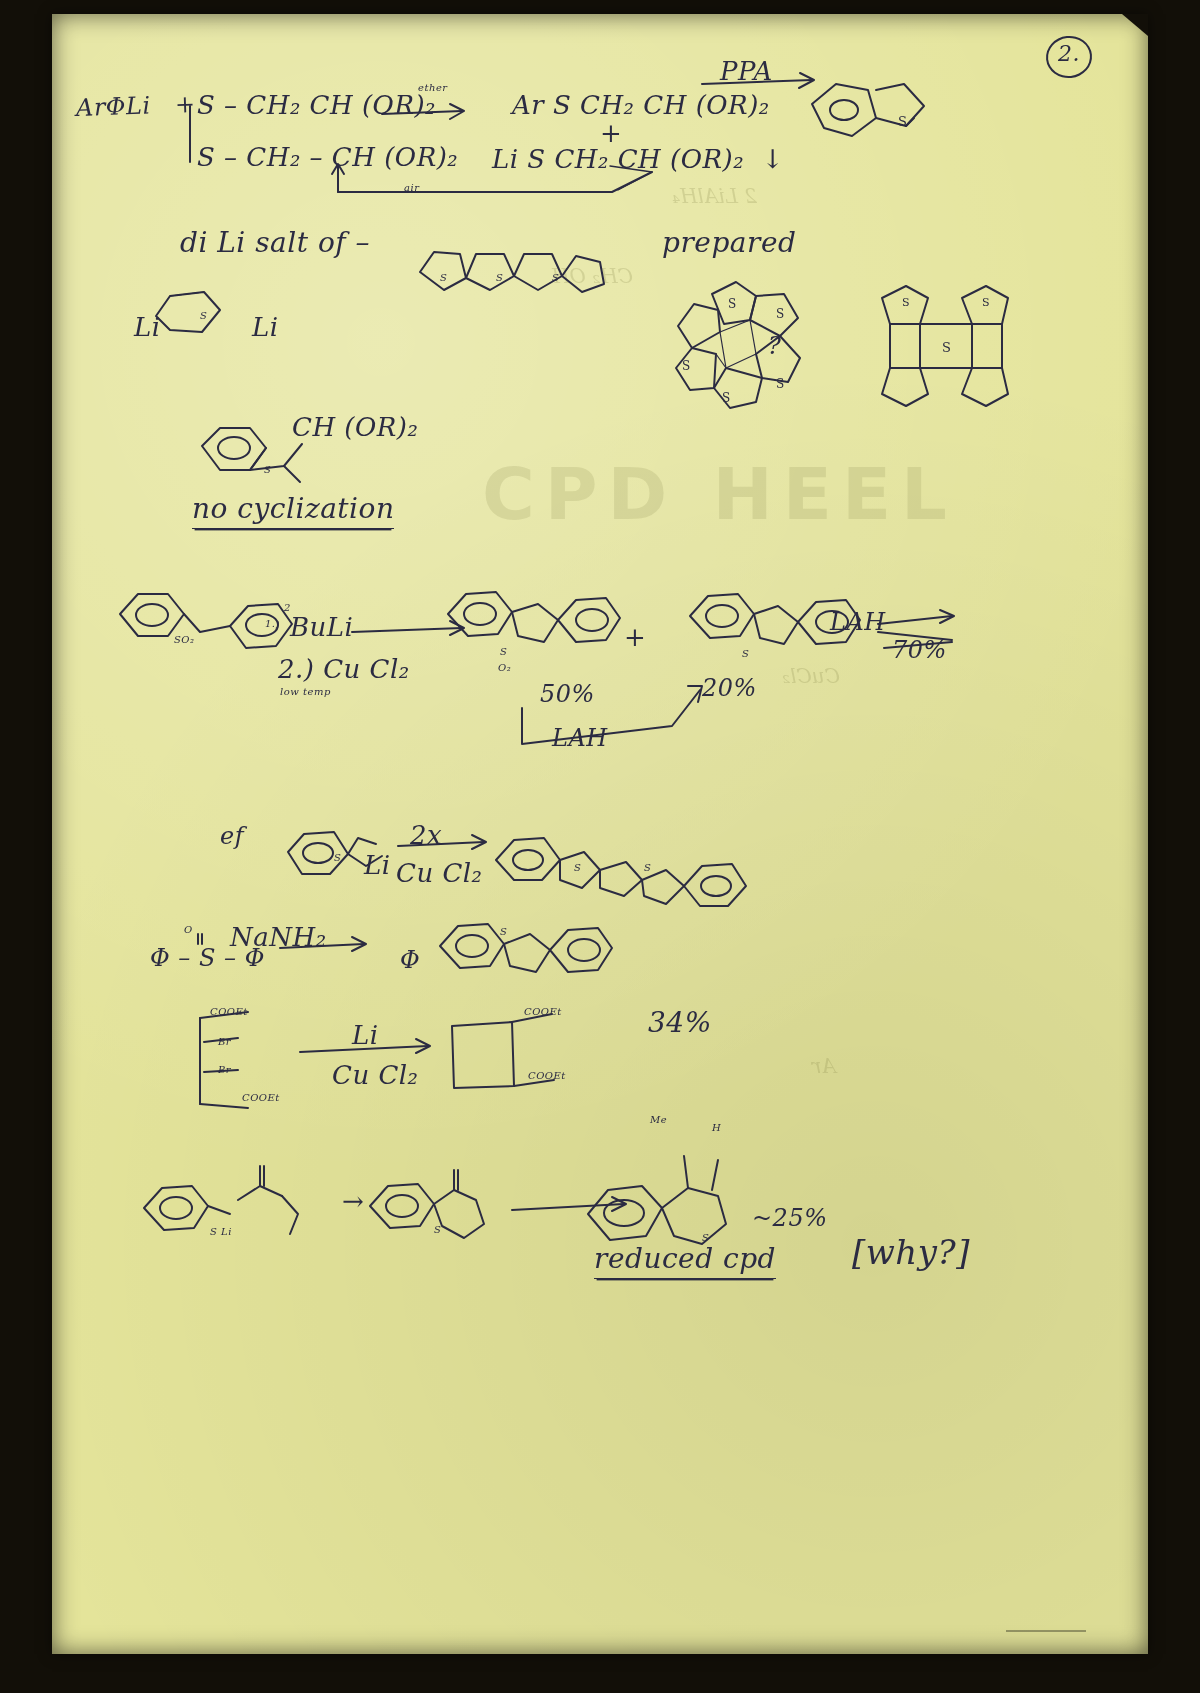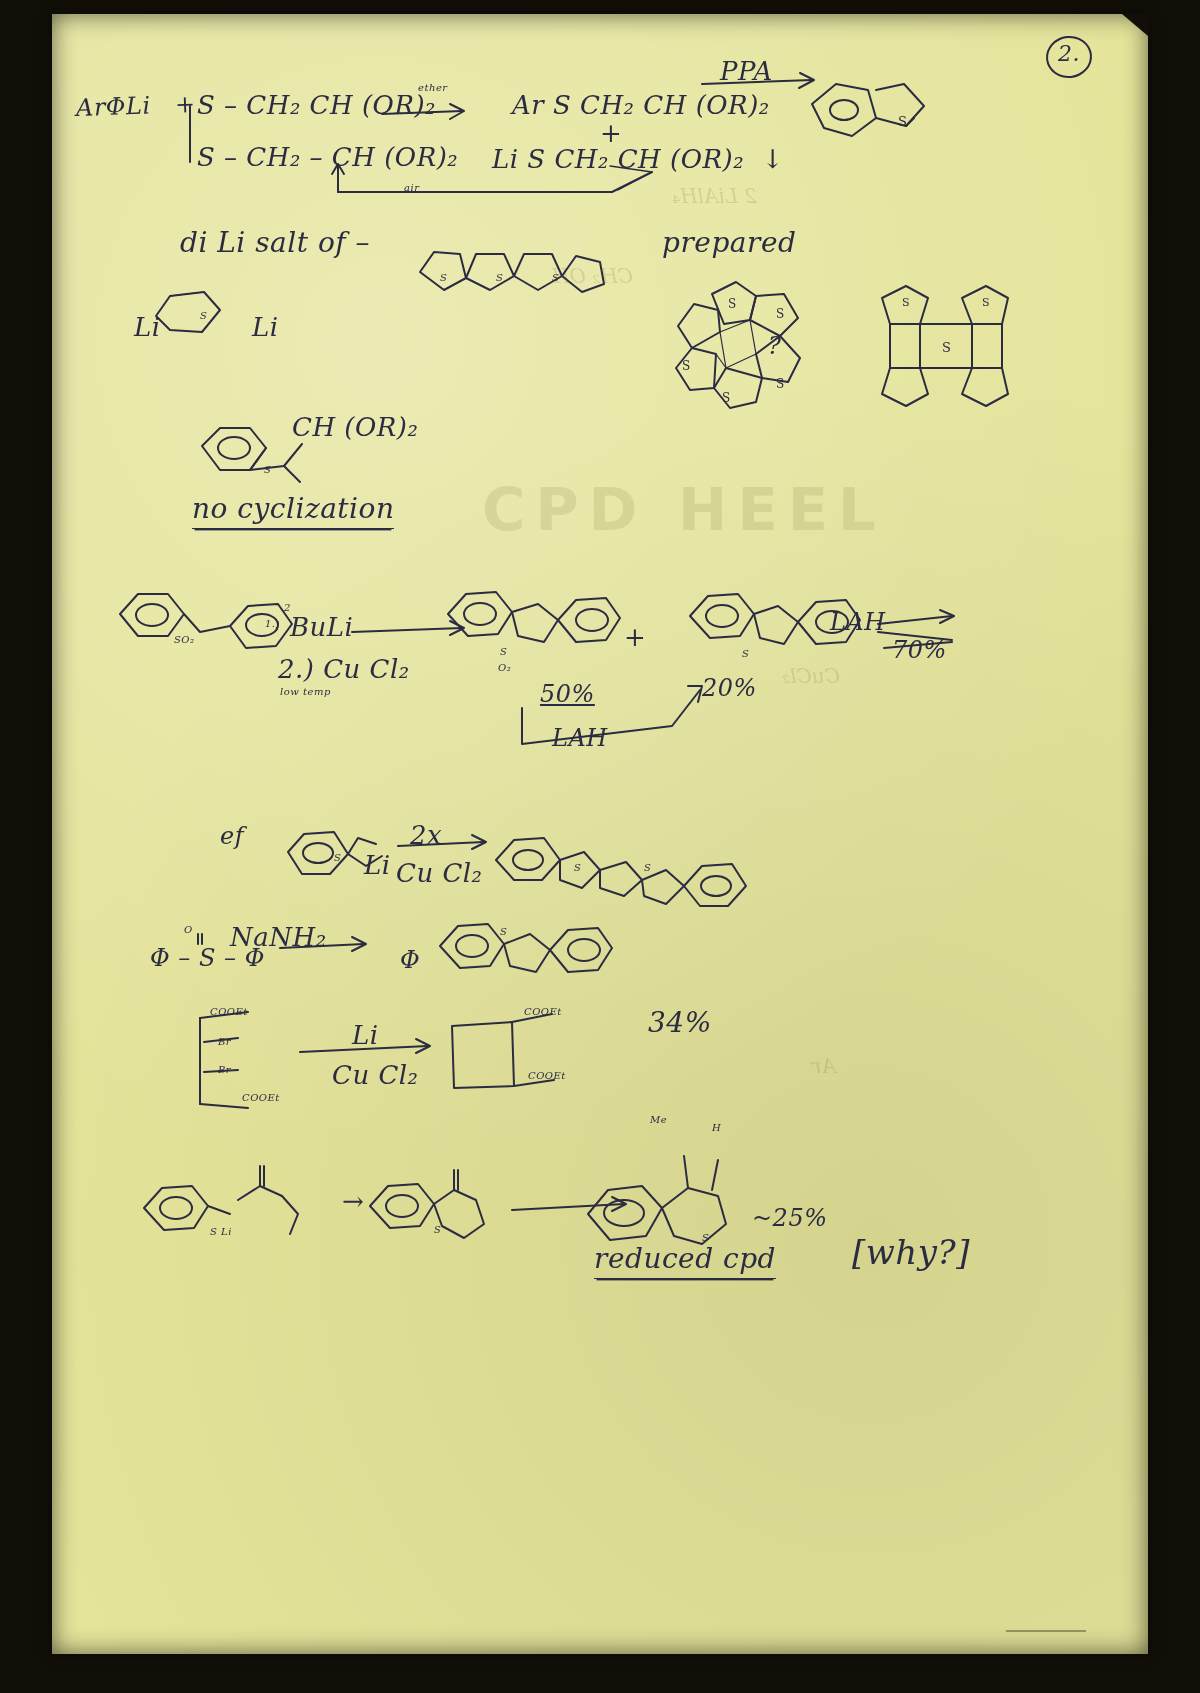"CPD HEEL" div.watermark { font-size: 59px -> 72px; top: 461px -> 438px }
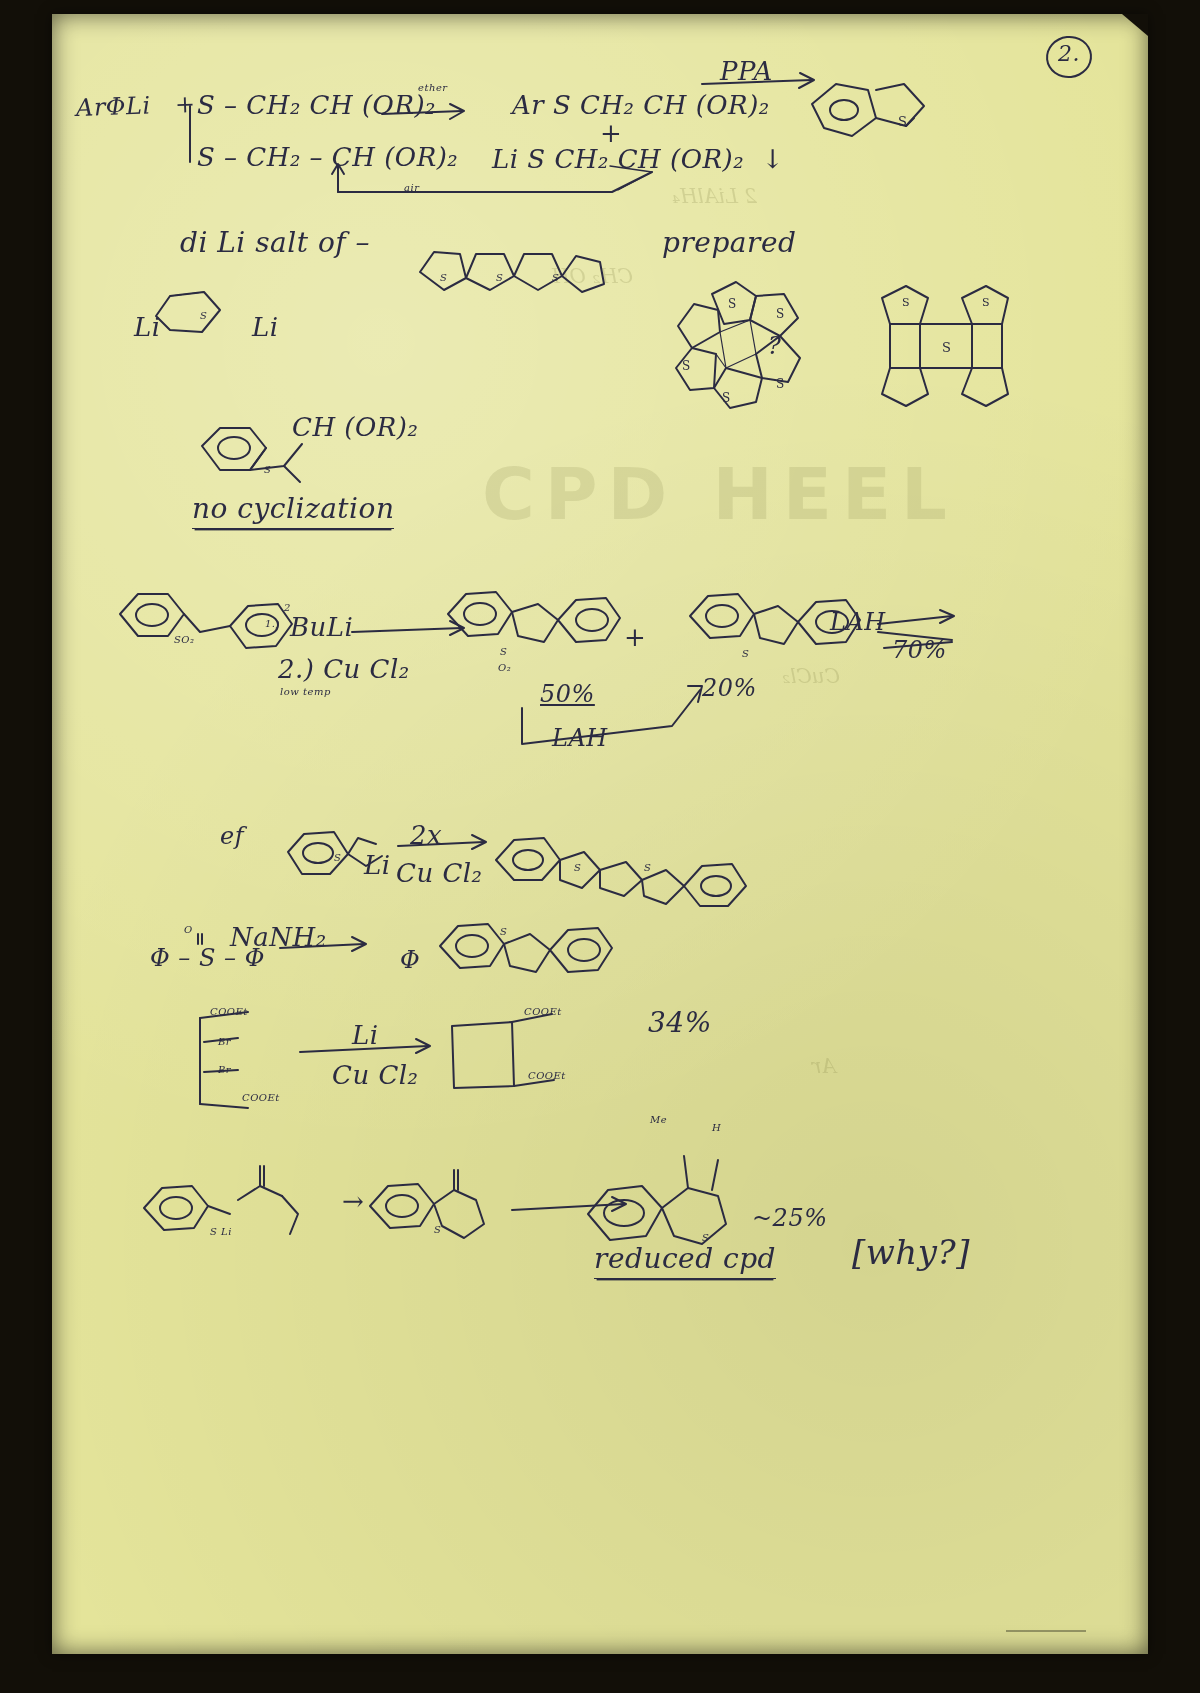"50%" div.ink { text-decoration: underline -> none }
